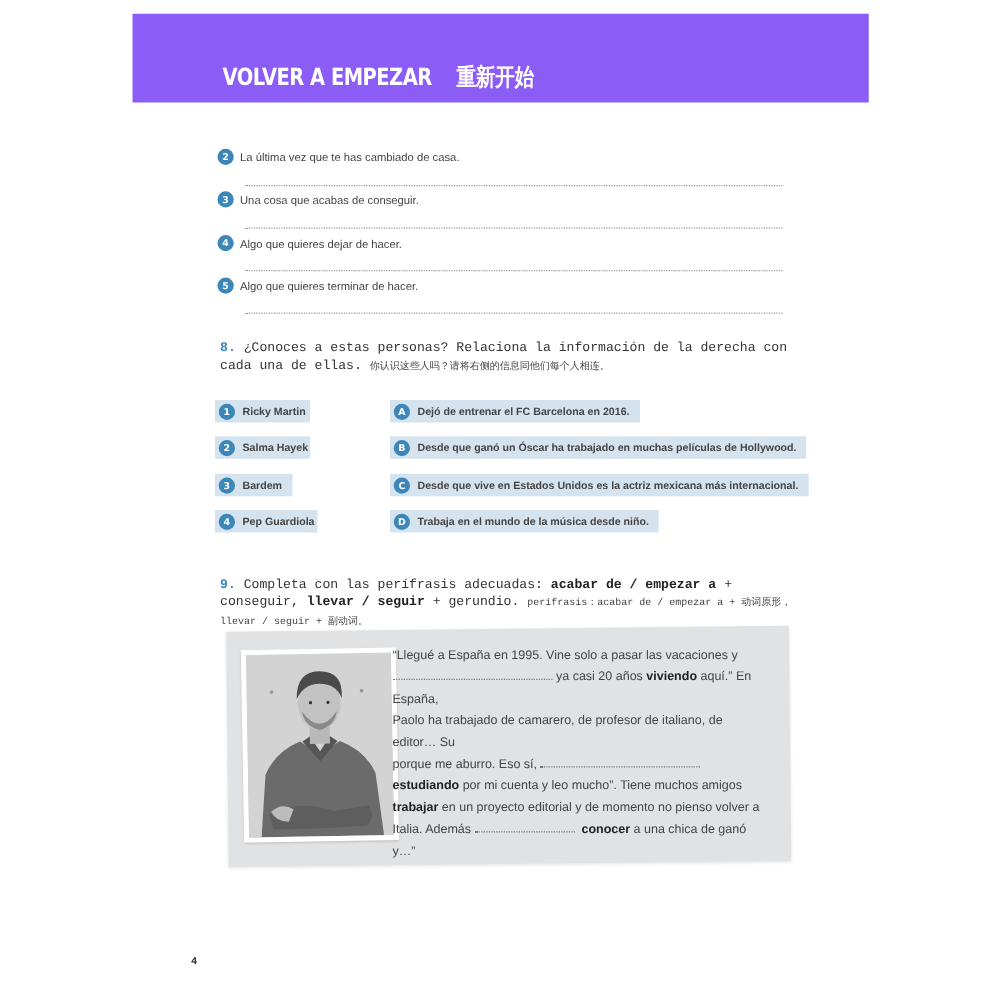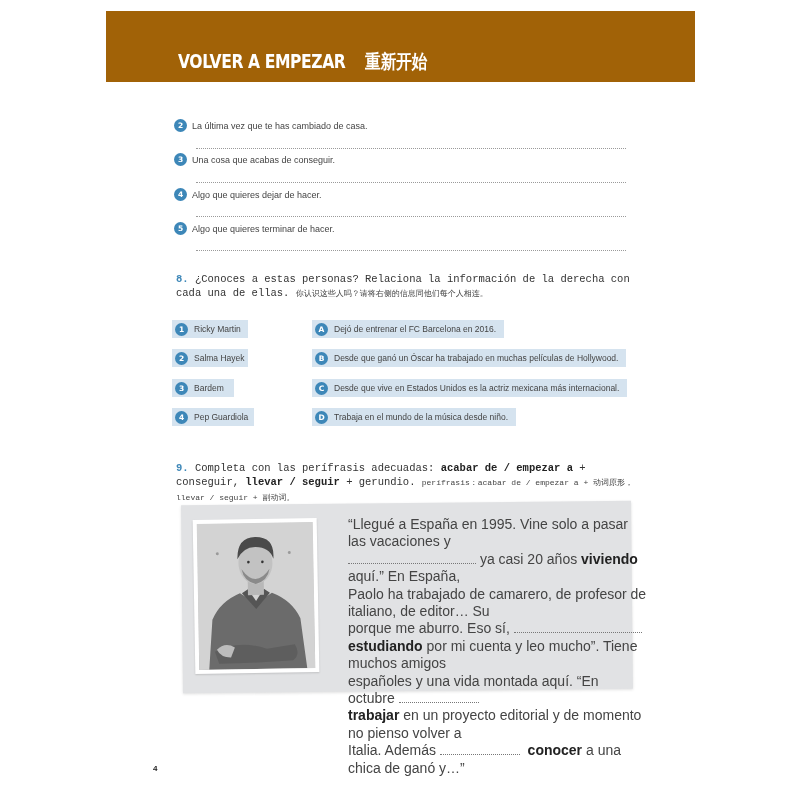"VOLVER A EMPEZAR 重新开始" .header-band { background: #a16207 -> #8b5cf6 }
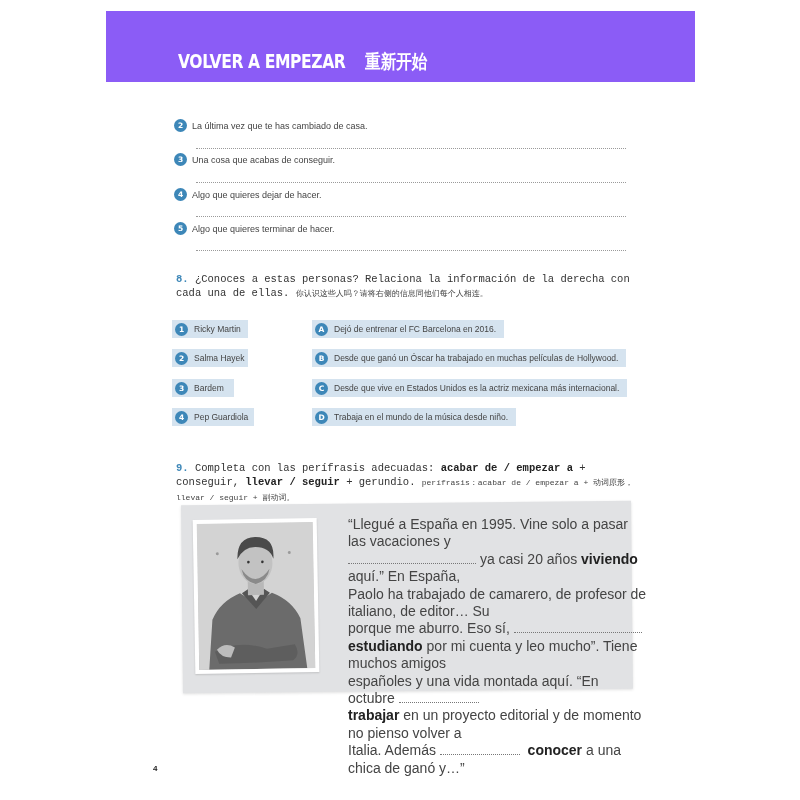"Ricky Martin" .match-text { font-weight: none -> bold }
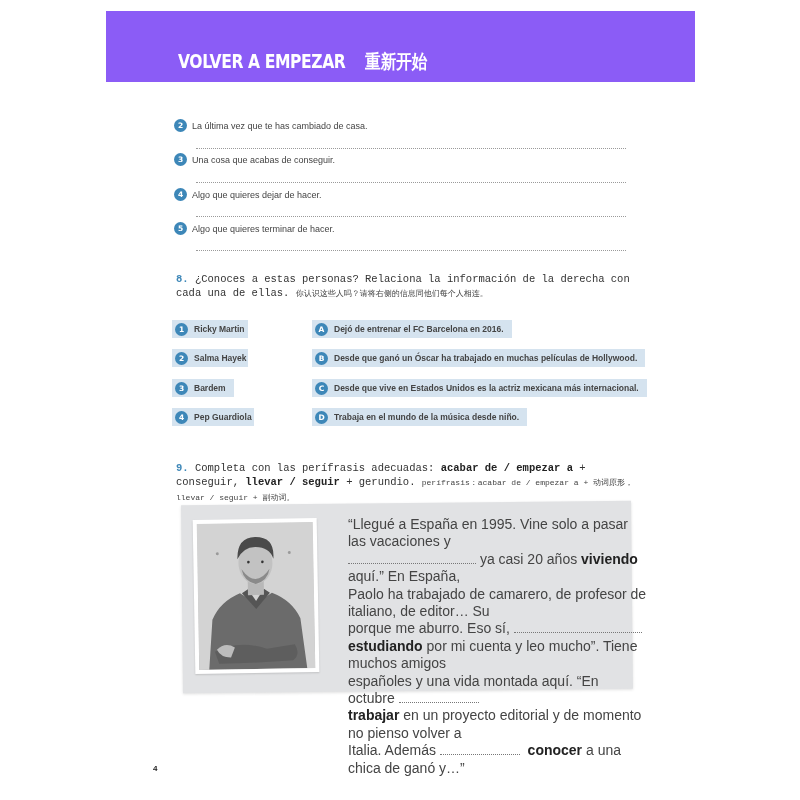"“Llegué a España en 1995." .story-text { font-size: 14px -> 10px; left: 348px -> 314px }
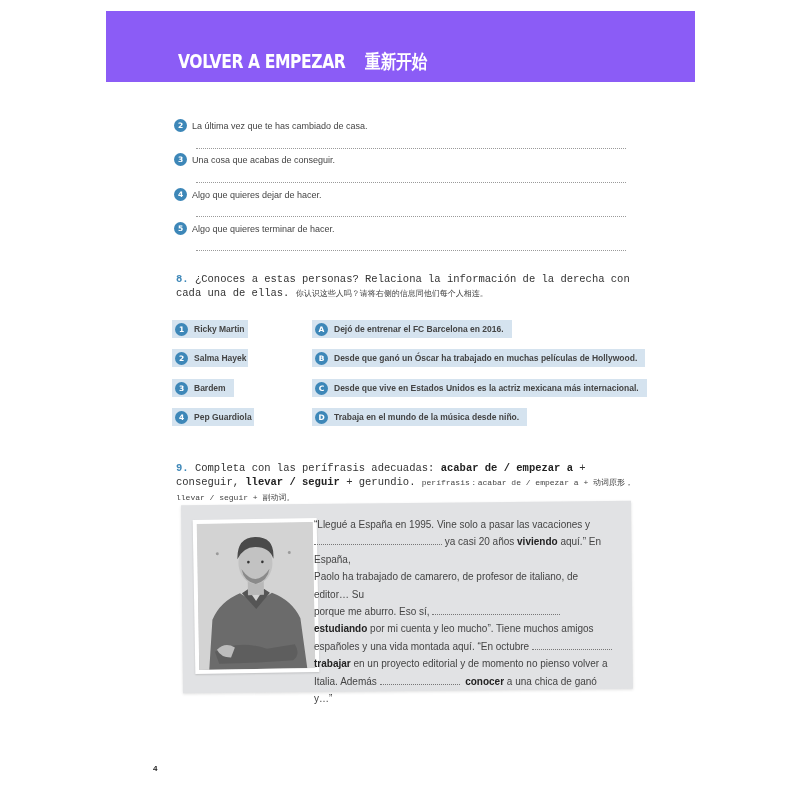"españoles y una vida montada" div { html: <div> <span>españoles y una vida montada aquí. “En octubre </span><span></span> </div> -> none }
